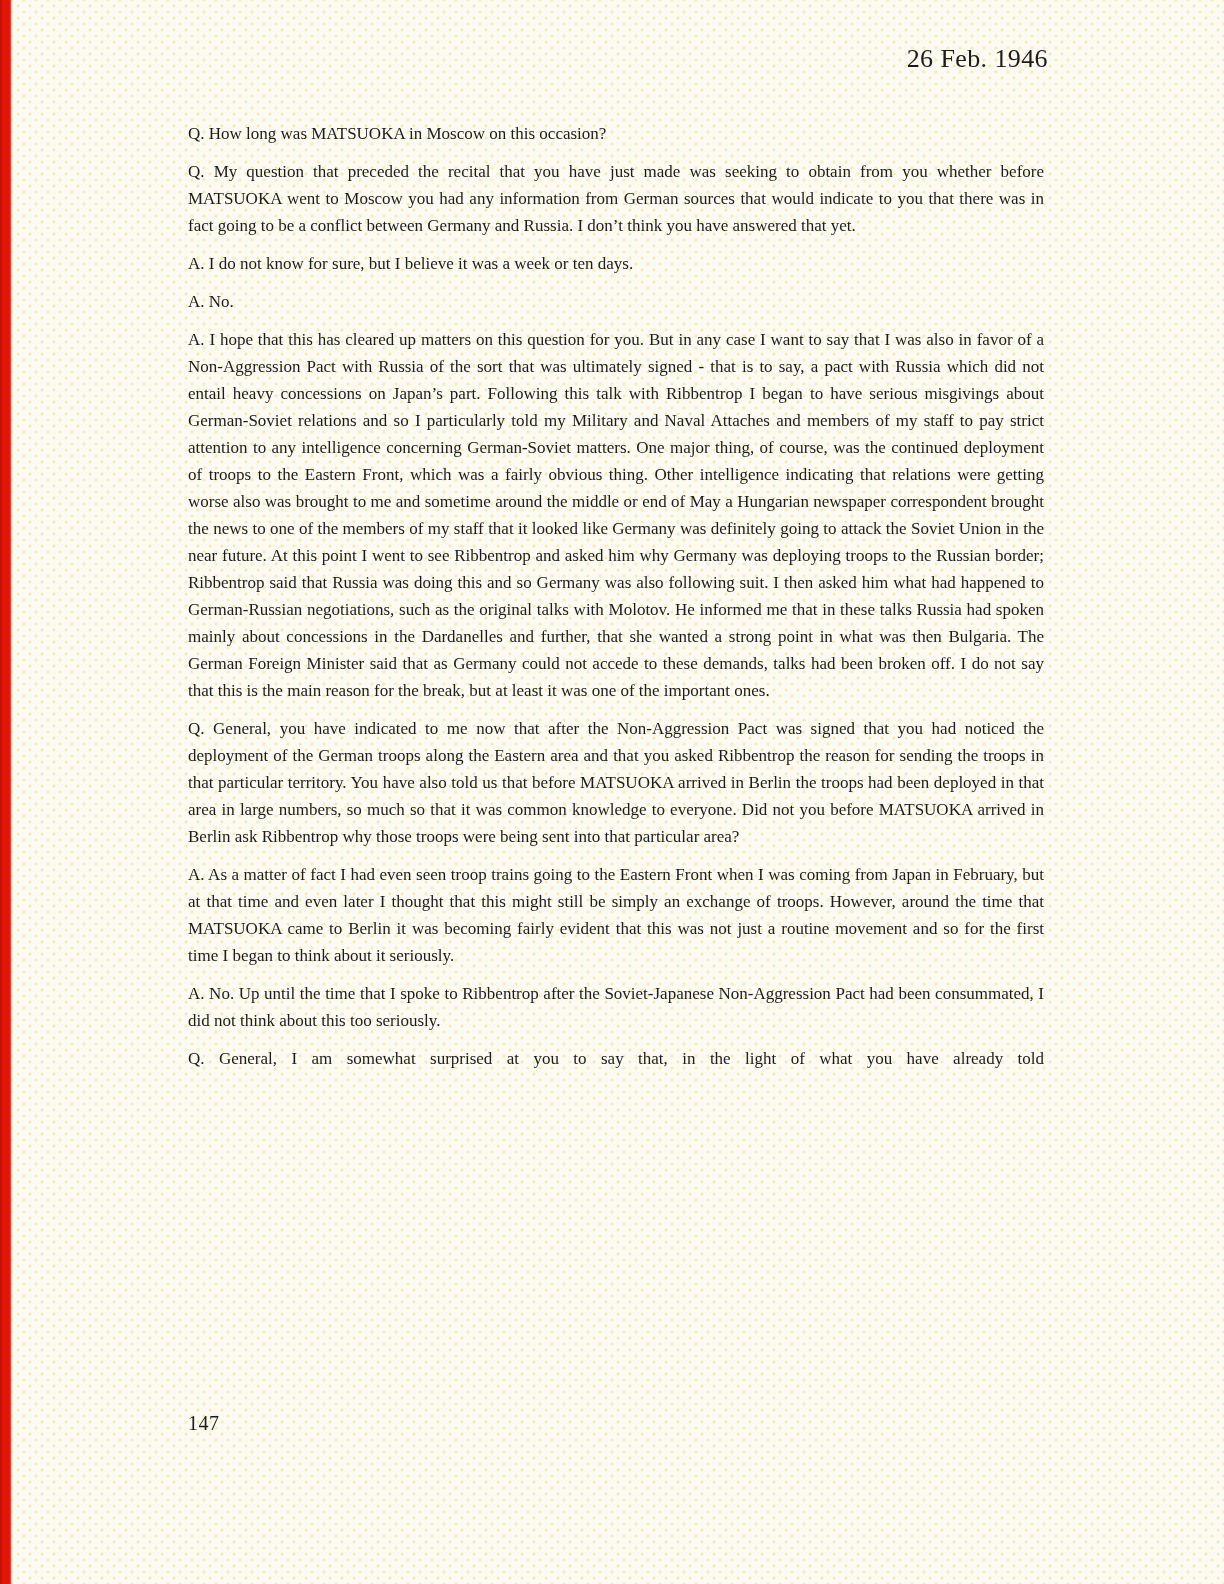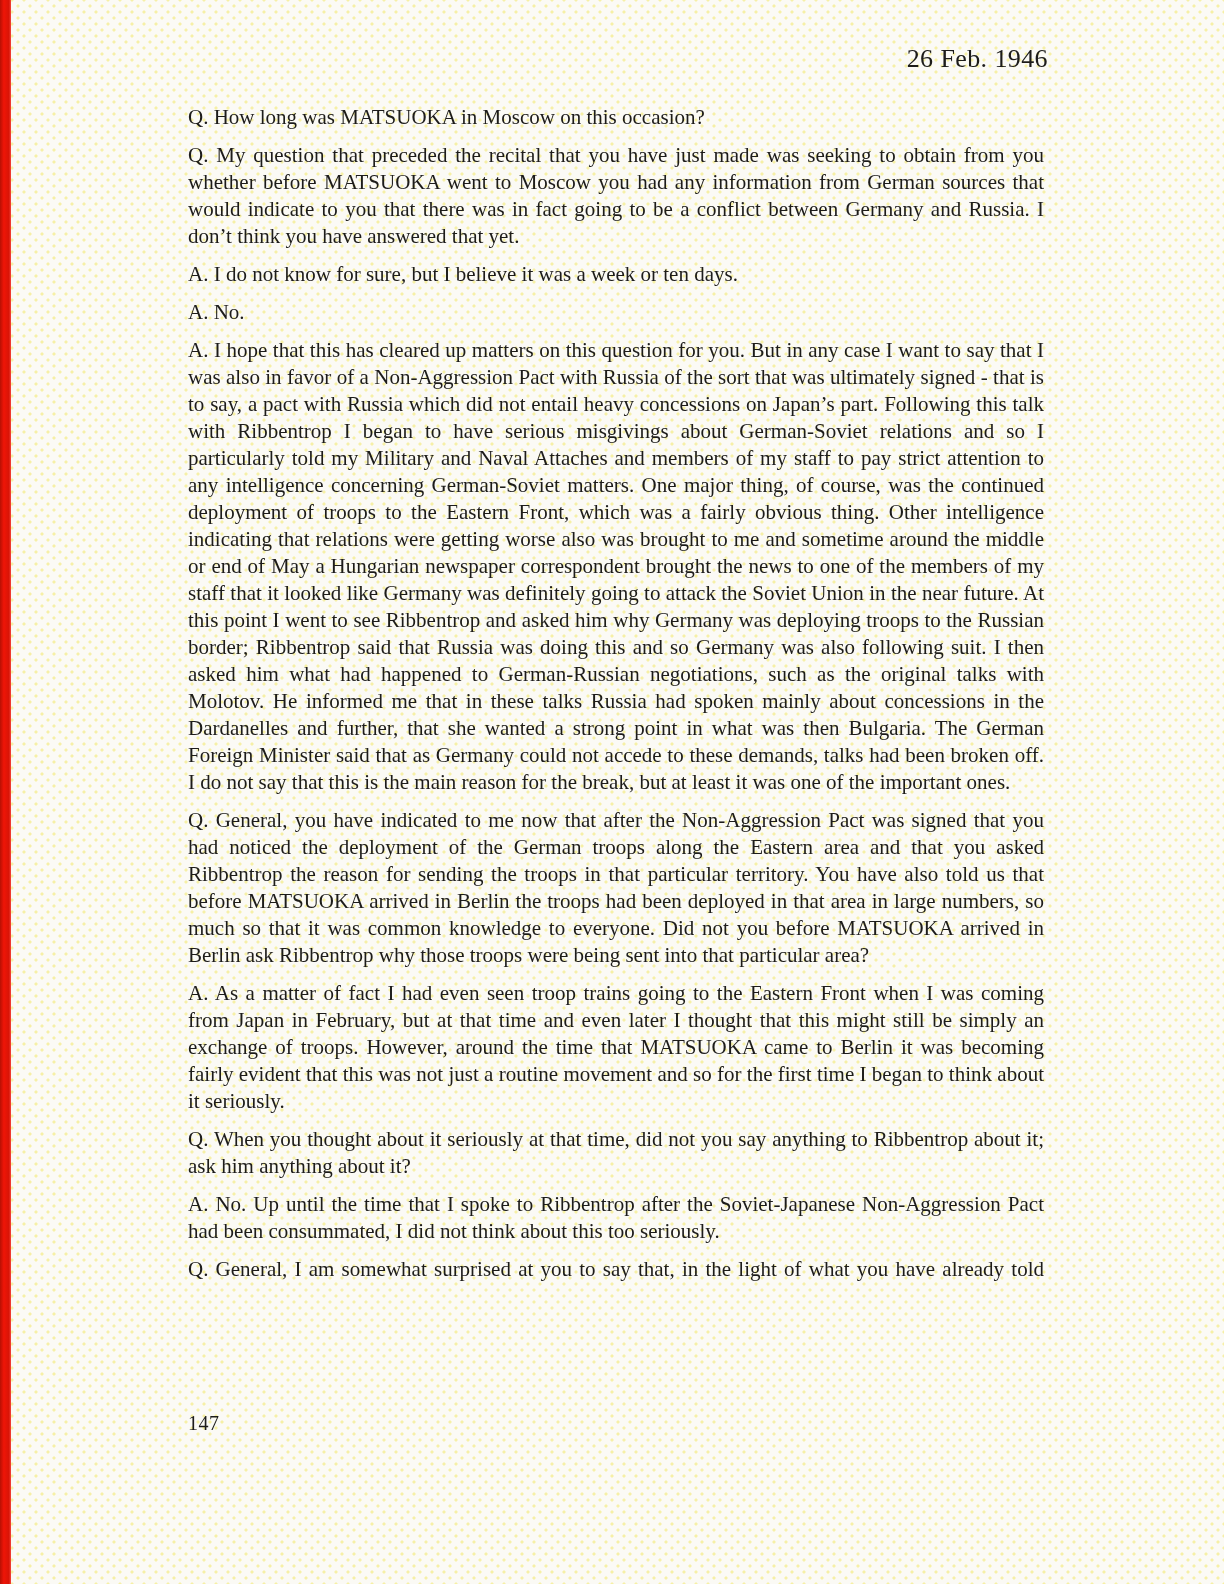"Q. How long was MATSUOKA" .transcript-body { font-size: 21px -> 17px; top: 104px -> 120px }
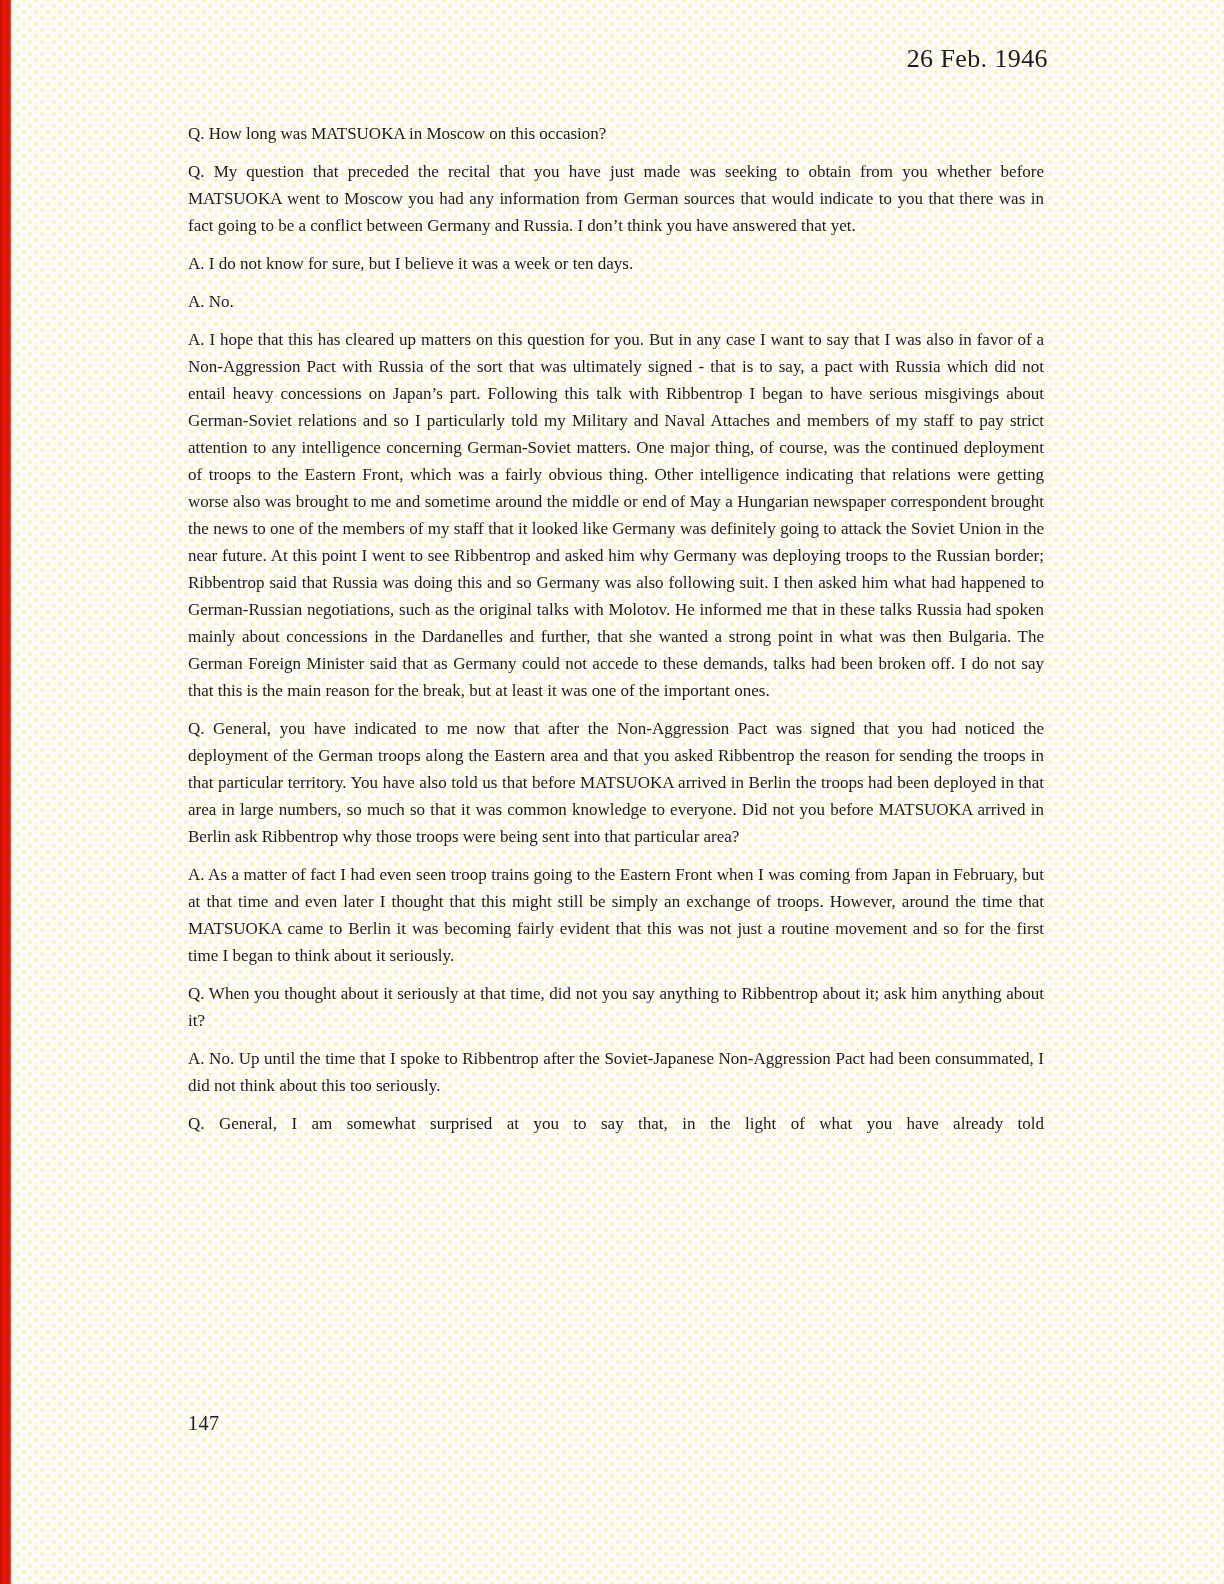"Q. When you thought about" p.para { html: <p>Q. When you thought about it seriously at that time, did not you say anything to Ribbentrop about it; ask him anything about it?</p> -> none }
